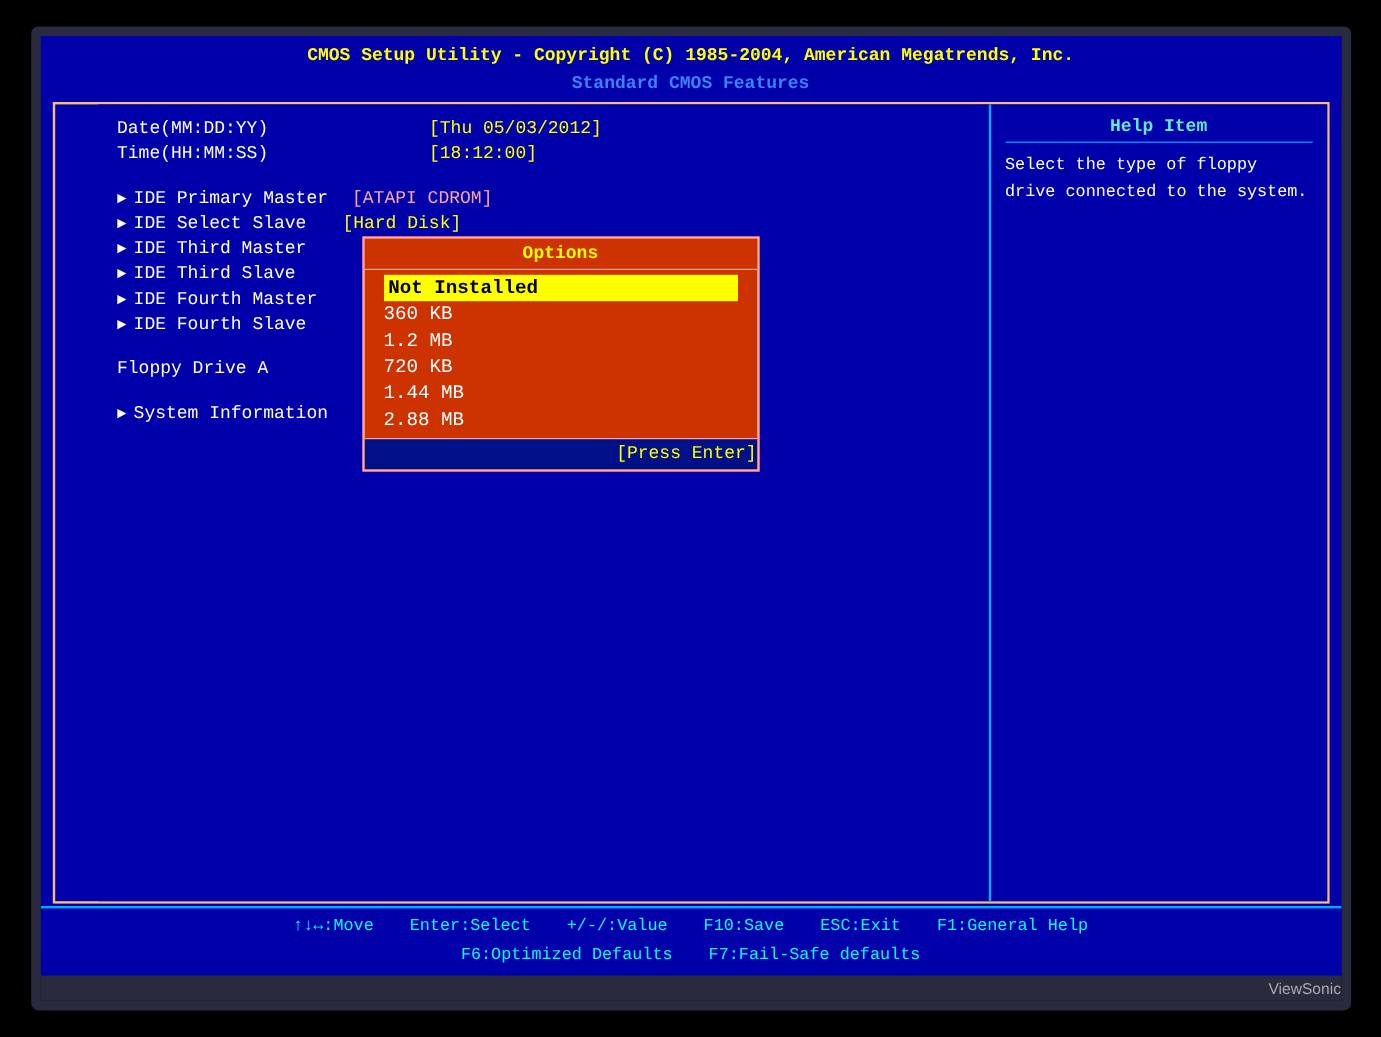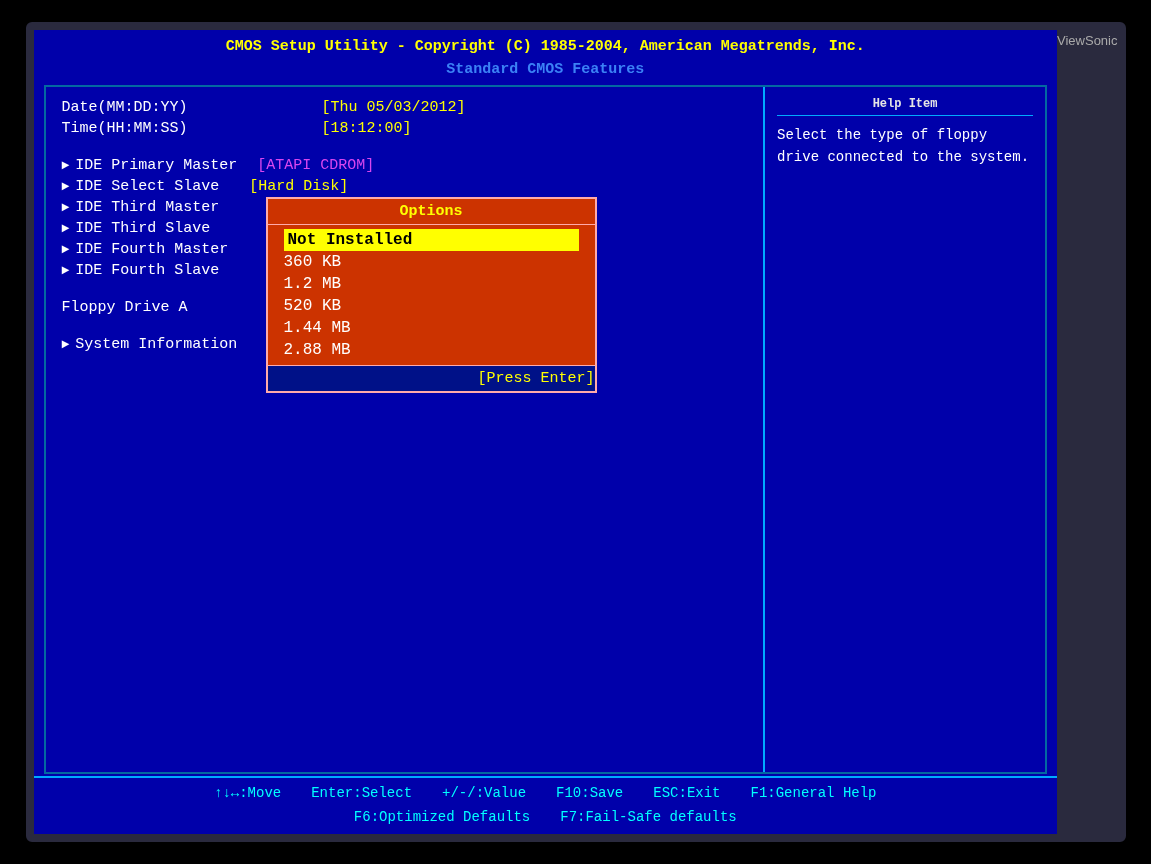"CMOS Setup Utility - Copyright" .monitor-bezel { flex-direction: none -> column }
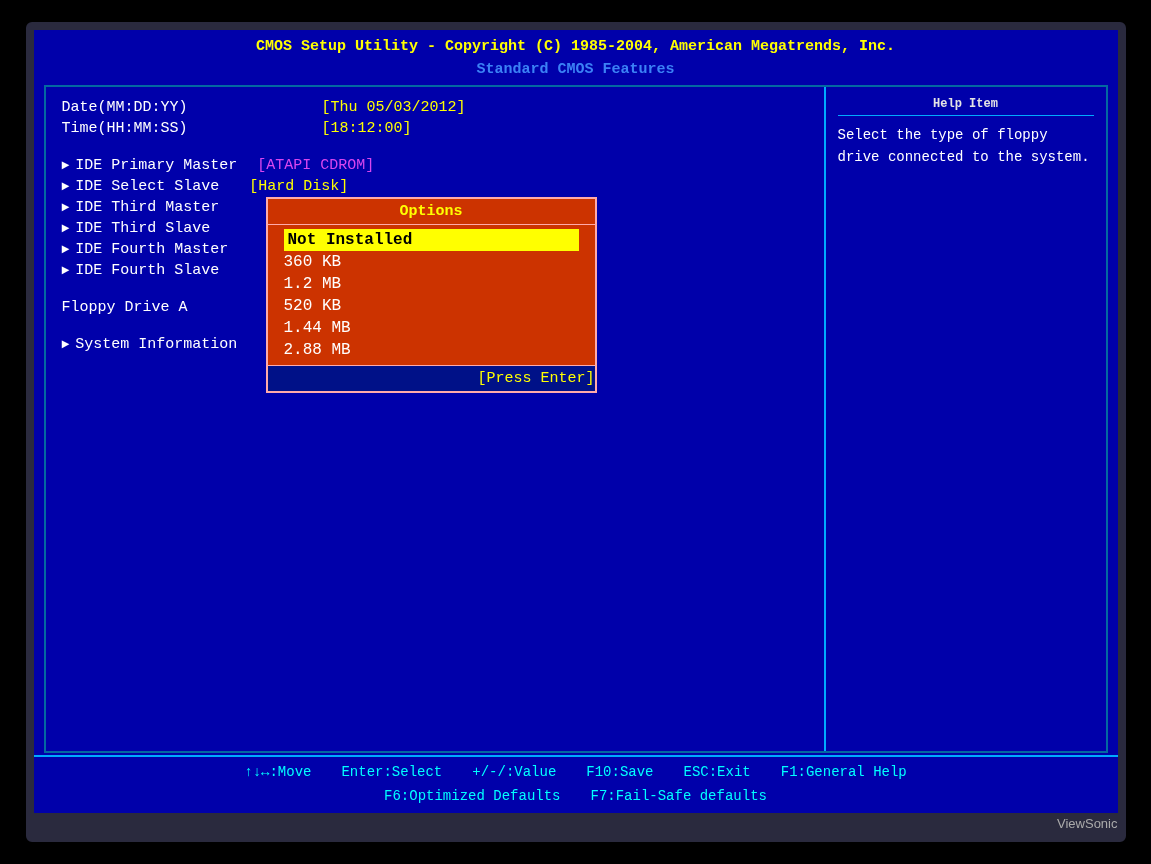"Date(MM:DD:YY)" .main-area { border: 2px solid #0369a1 -> 2px solid #fdba74; padding-left: none -> 36px }
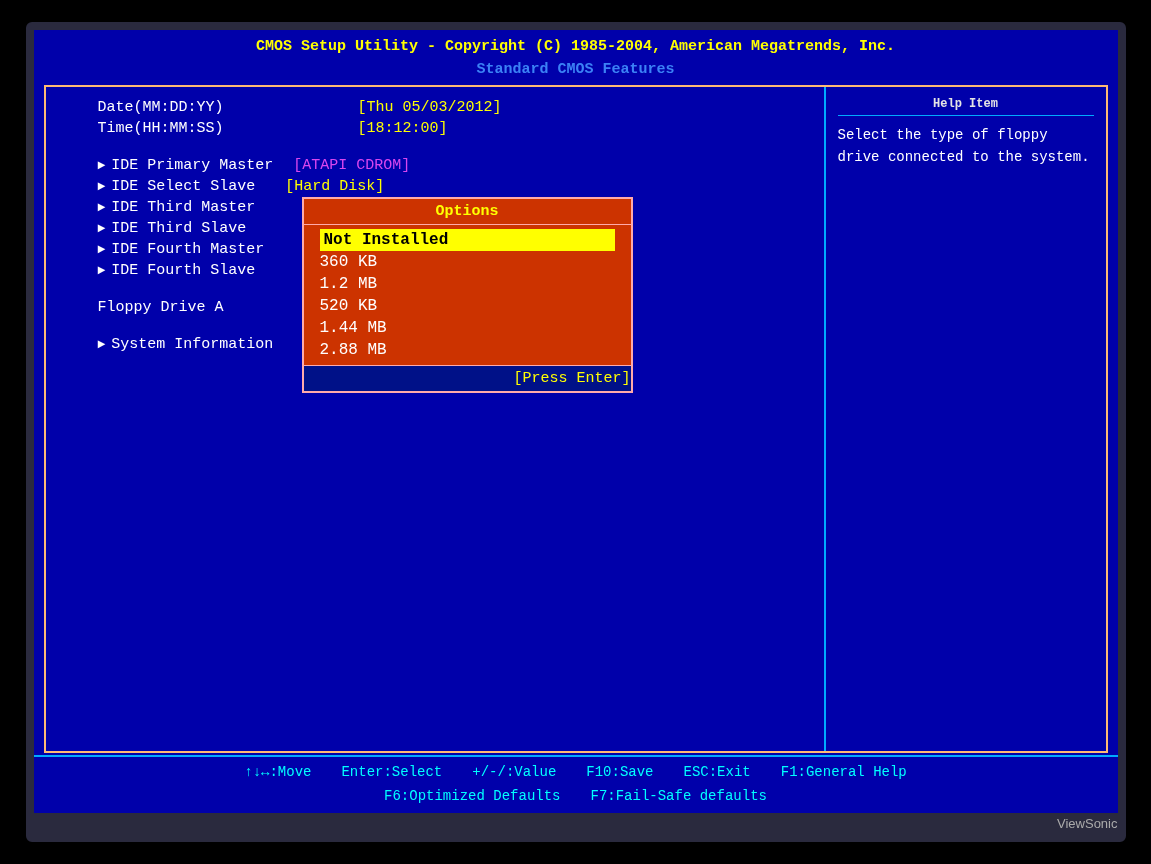"Help Item" .right-panel-title { color: #e5e5e5 -> #5eead4; font-size: 12px -> 15px }
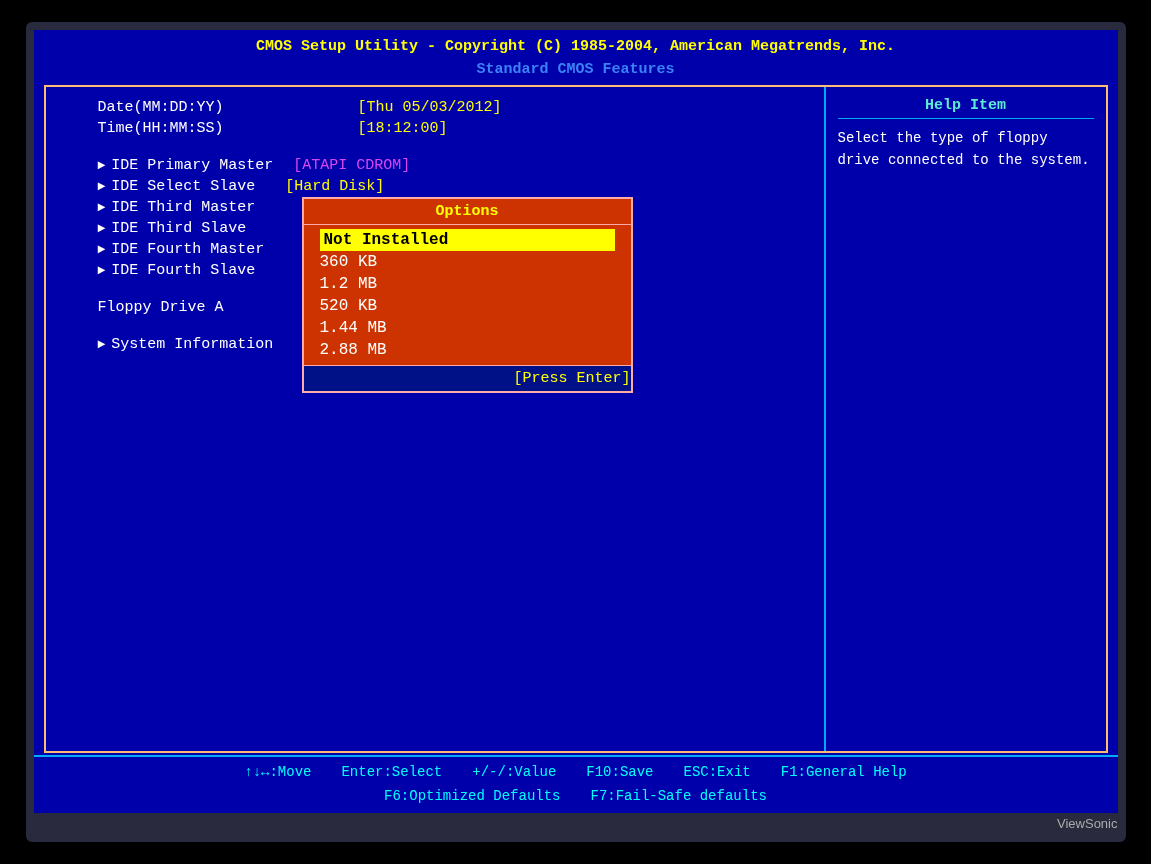"[ATAPI CDROM]" span { color: #d946ef -> #fca5a5 }
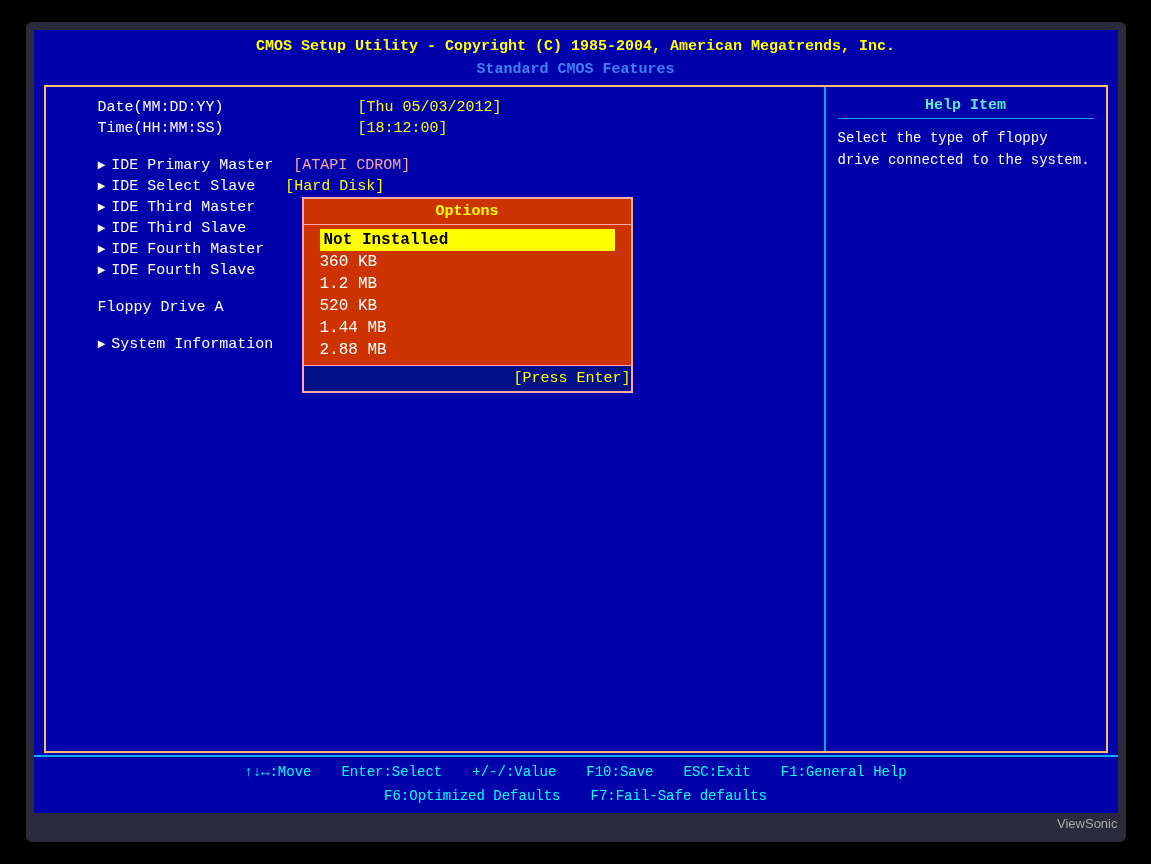"520 KB" div.option-item { text: 520 -> 720 }
